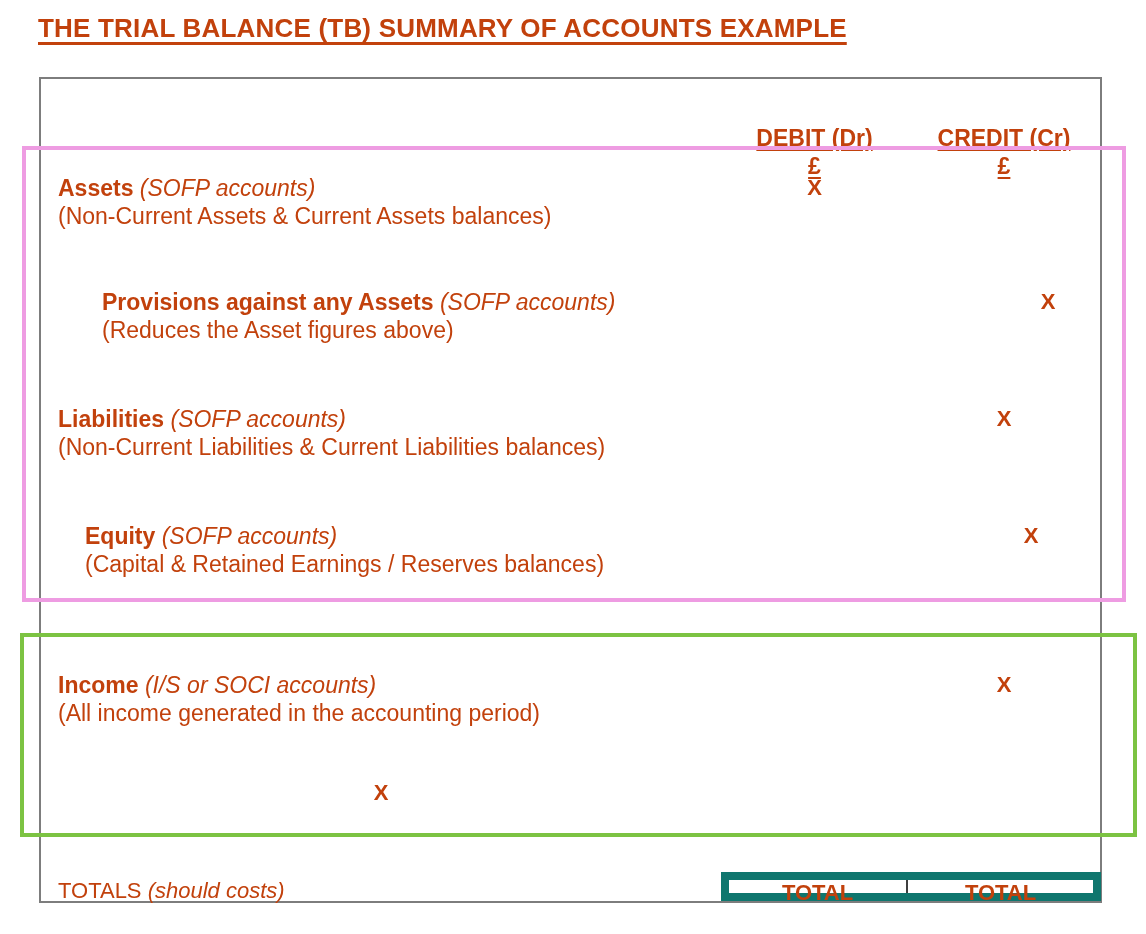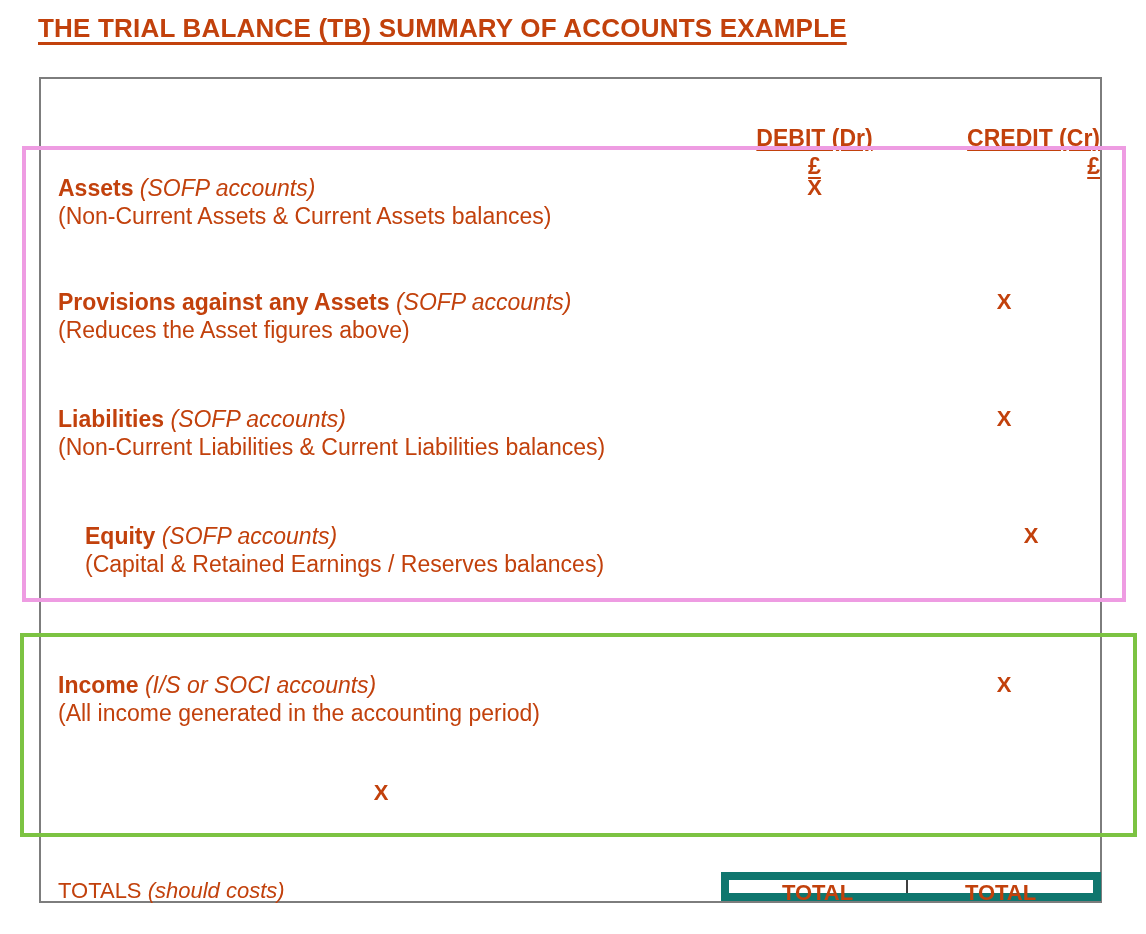"CREDIT (Cr)" .hdr.credit { text-align: right -> none }
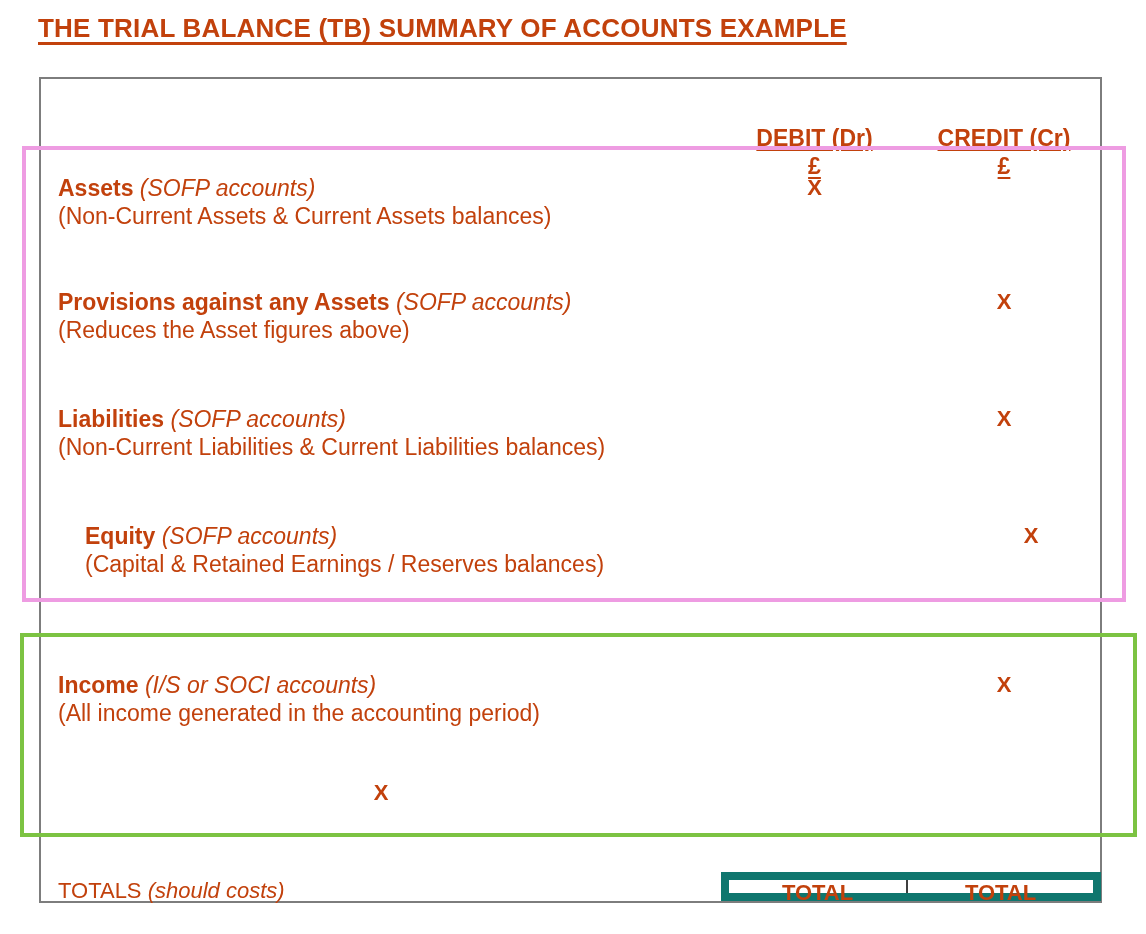"Provisions against any Assets (SOFP" .r1 { padding-left: none -> 44px }
